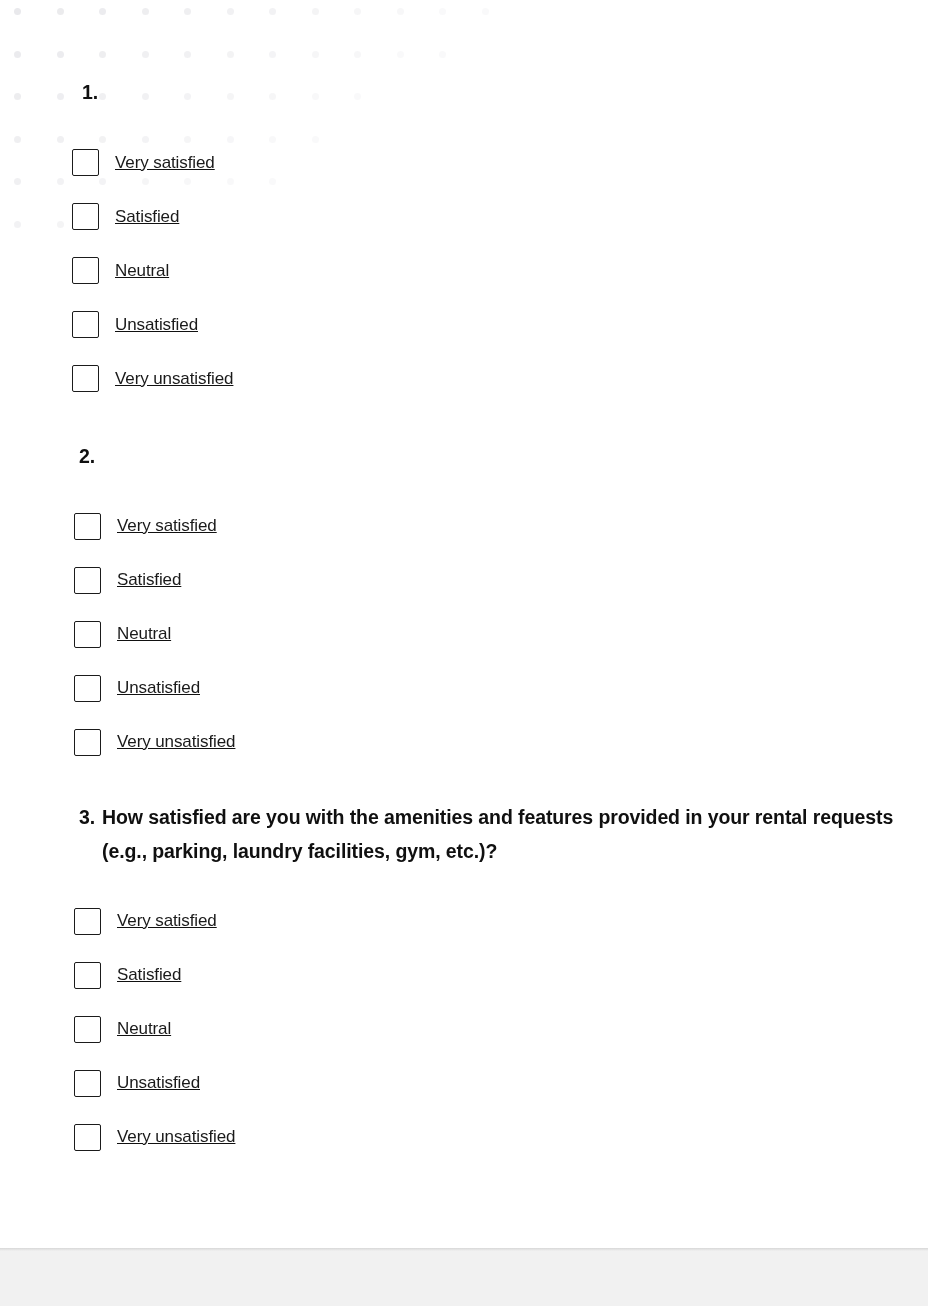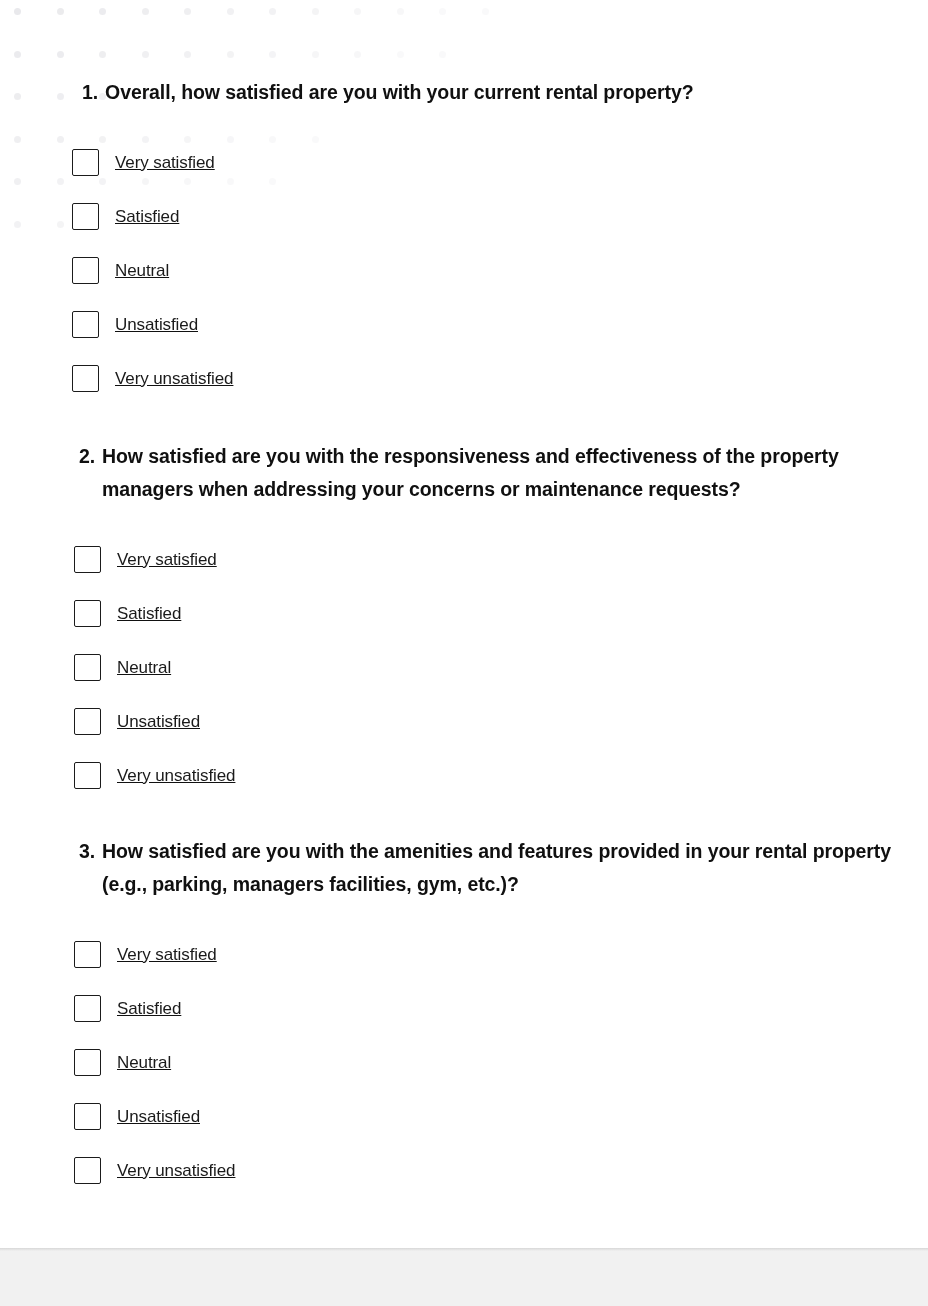"Overall, how satisfied are you" span.q-text { html: <span>Overall, how satisfied are you with your current rental property?</span> -> none }
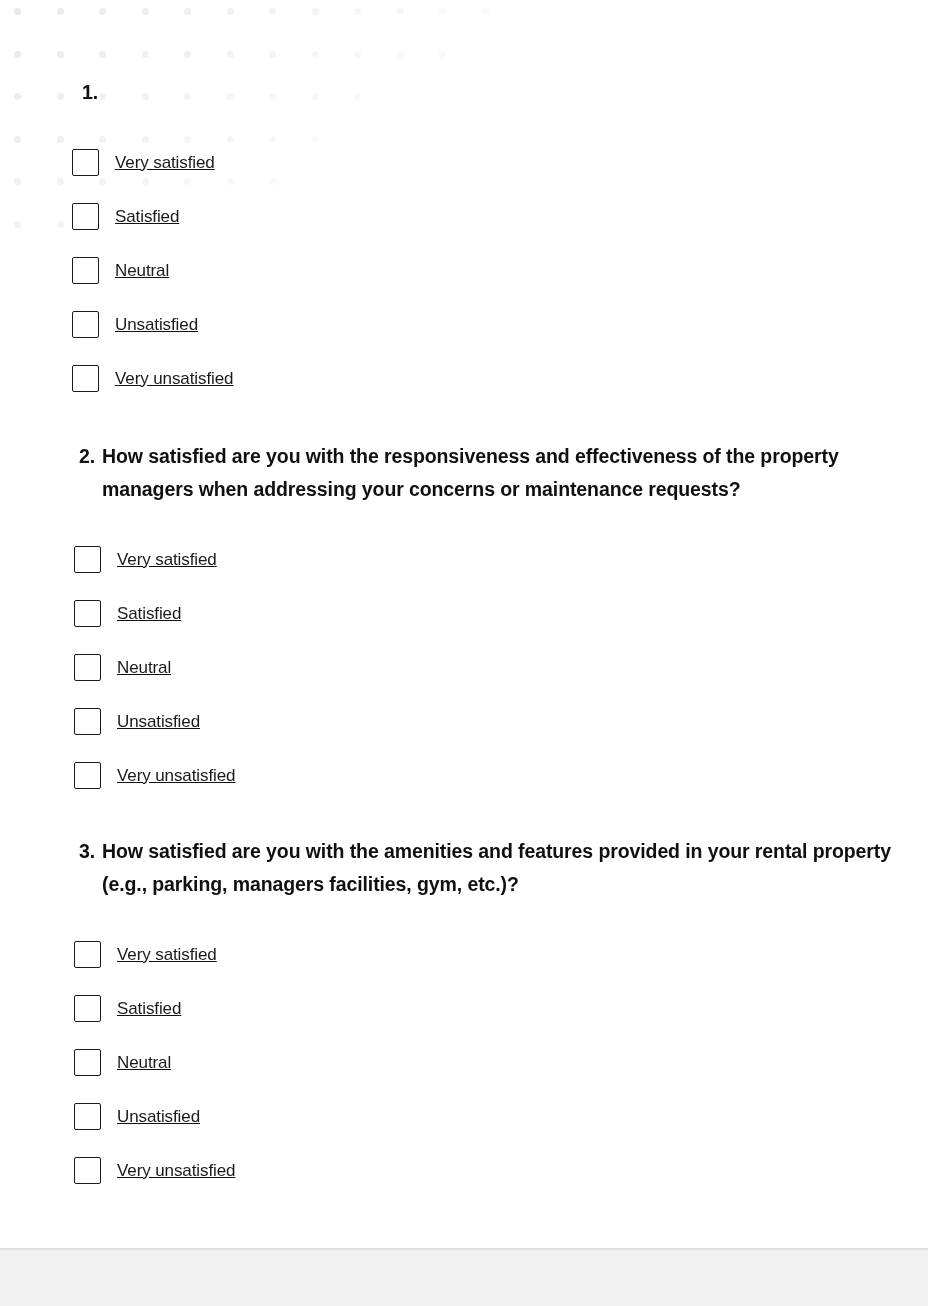"How satisfied are you with the responsiveness" span.q-text { html: <span>How satisfied are you with the responsiveness and effectiveness of the property managers when addressing your concerns or maintenance requests?</span> -> none }
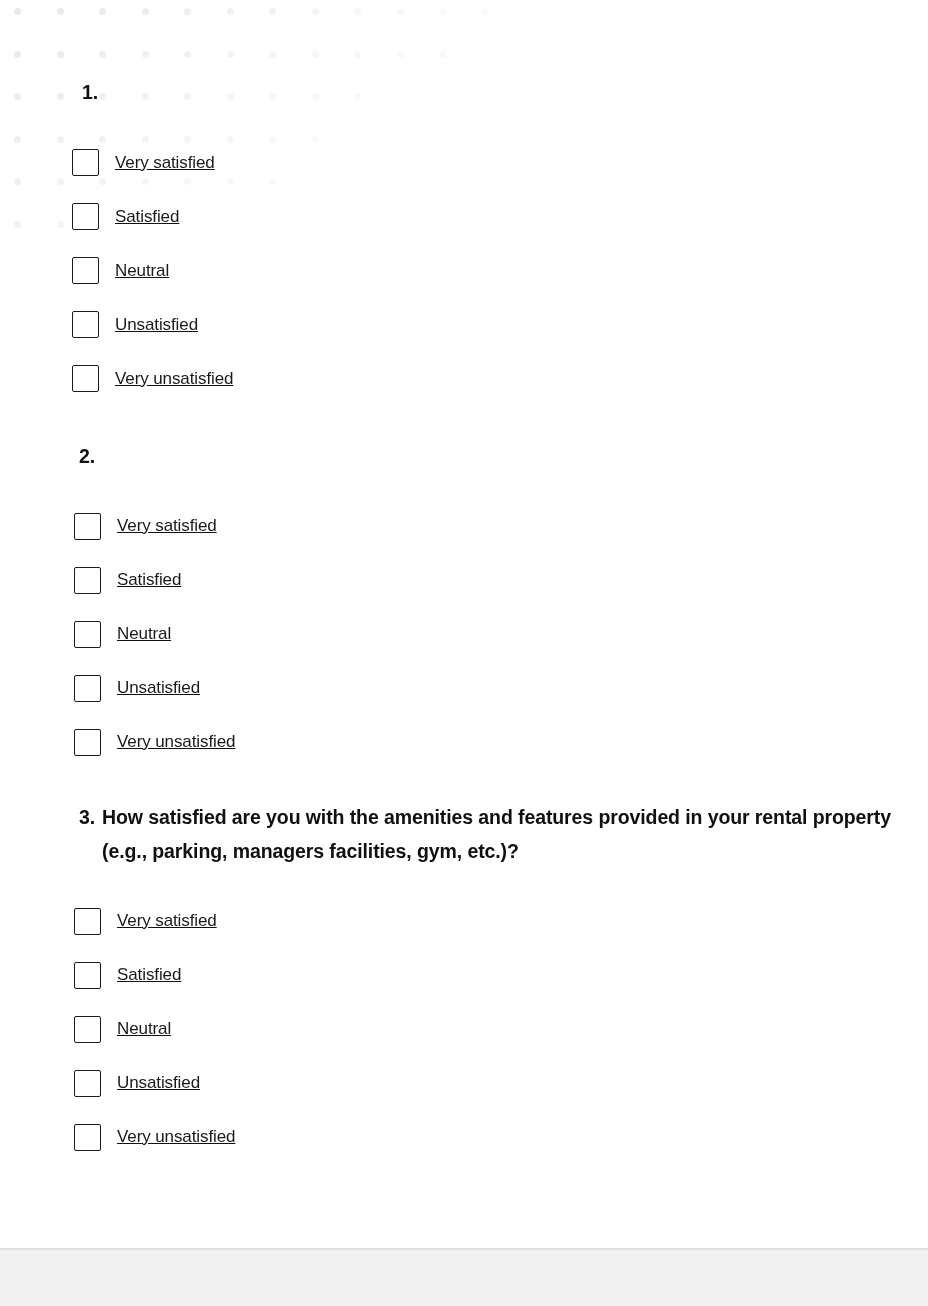"How satisfied are you with" span.q-text { text: property (e.g., parking, managers -> requests (e.g., parking, laundry }
